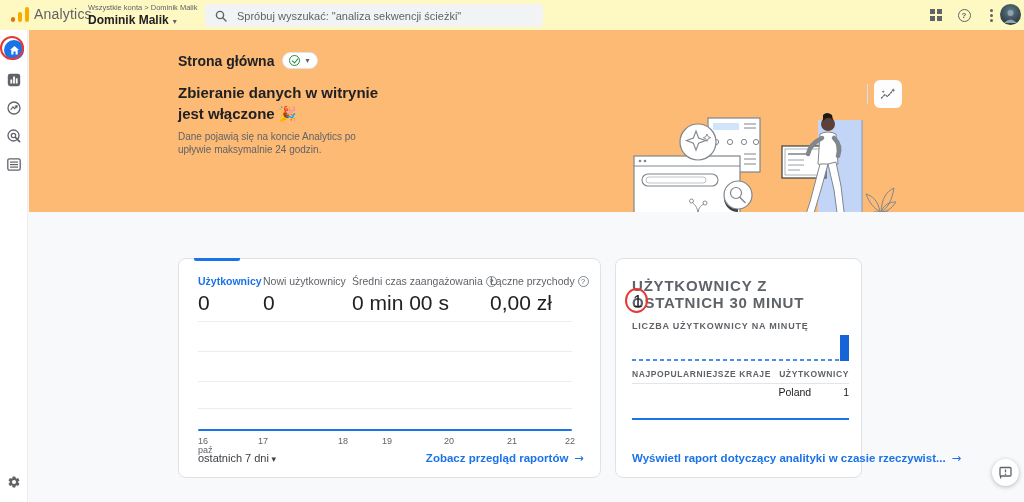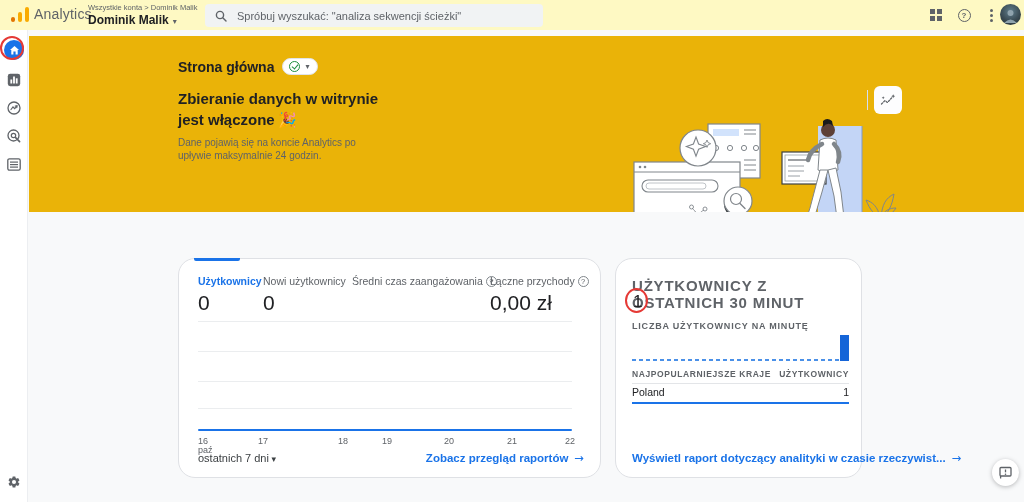"Strona główna" .banner { background: #eab308 -> #fdba74; top: 36px -> 30px }
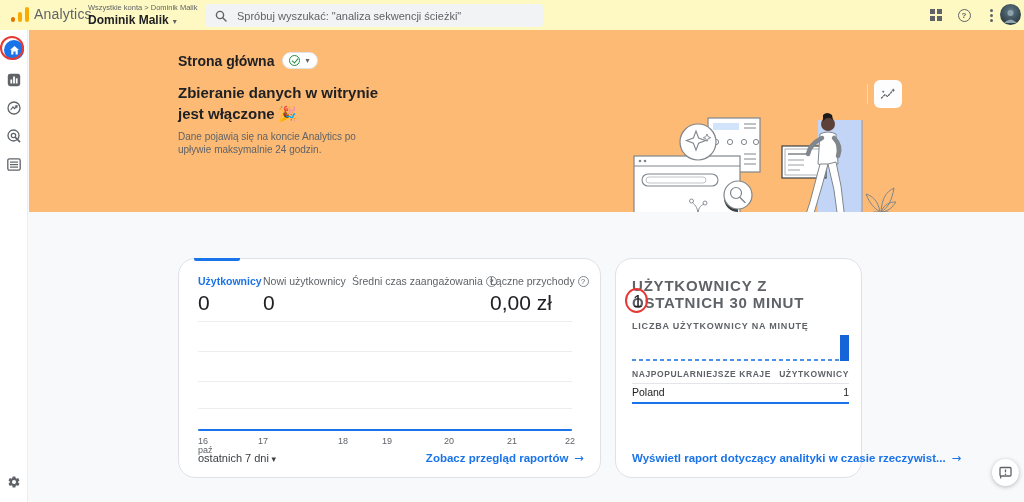"Użytkownicy" .card { border-radius: 17px -> 8px }
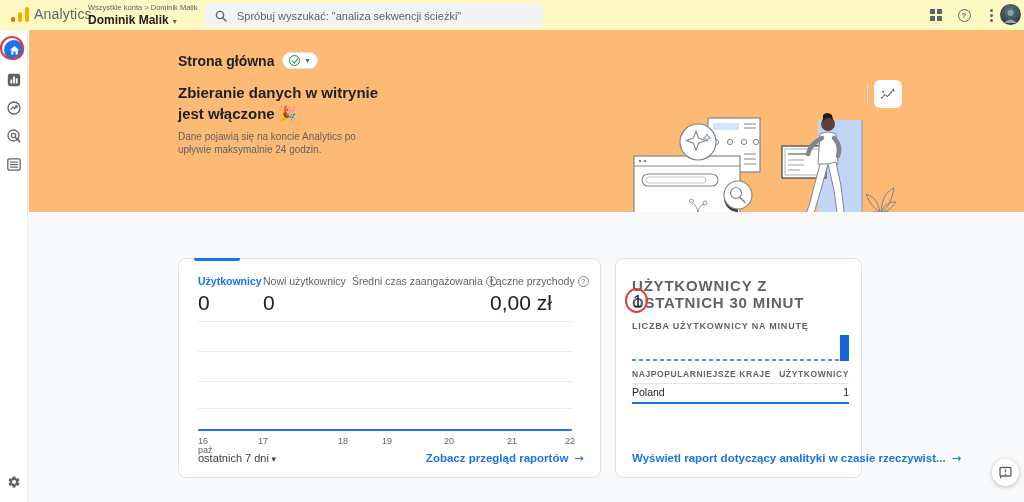"0 min 00 s" div.m-value { html: none -> <div>0 min 00 s</div> }
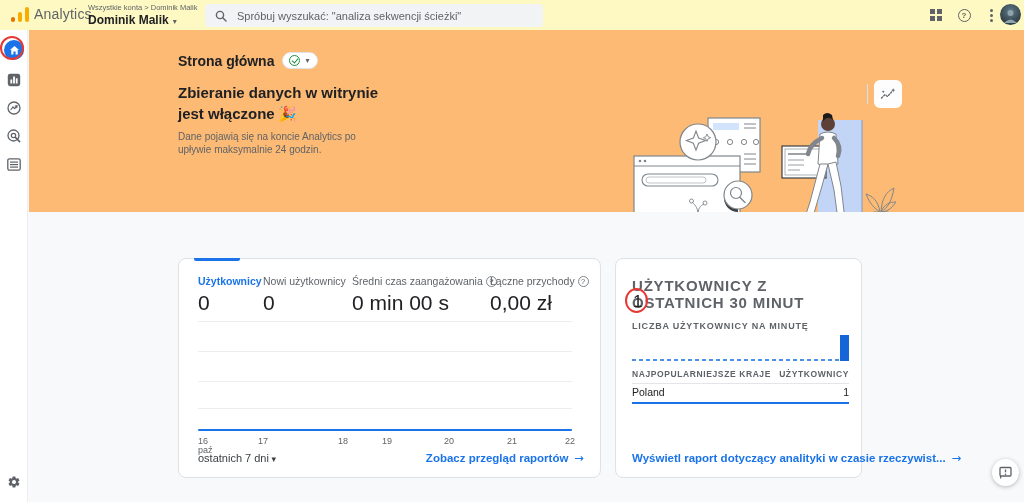"Poland" .rt-row { gap: none -> 32px; justify-content: space-between -> flex-end; padding-bottom: 4px -> 20px }
